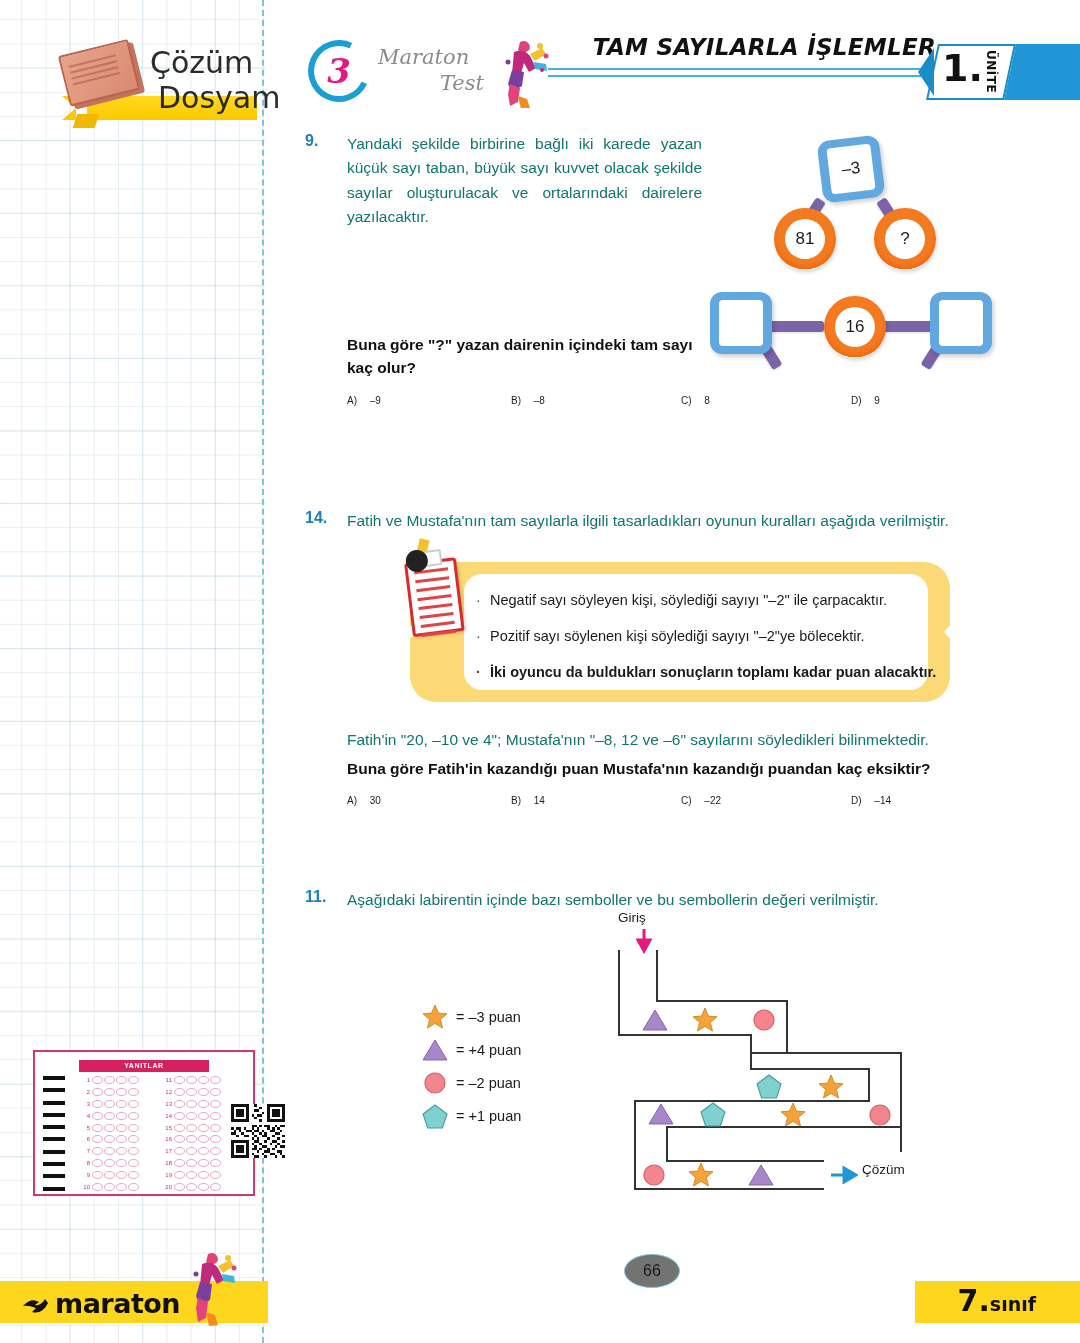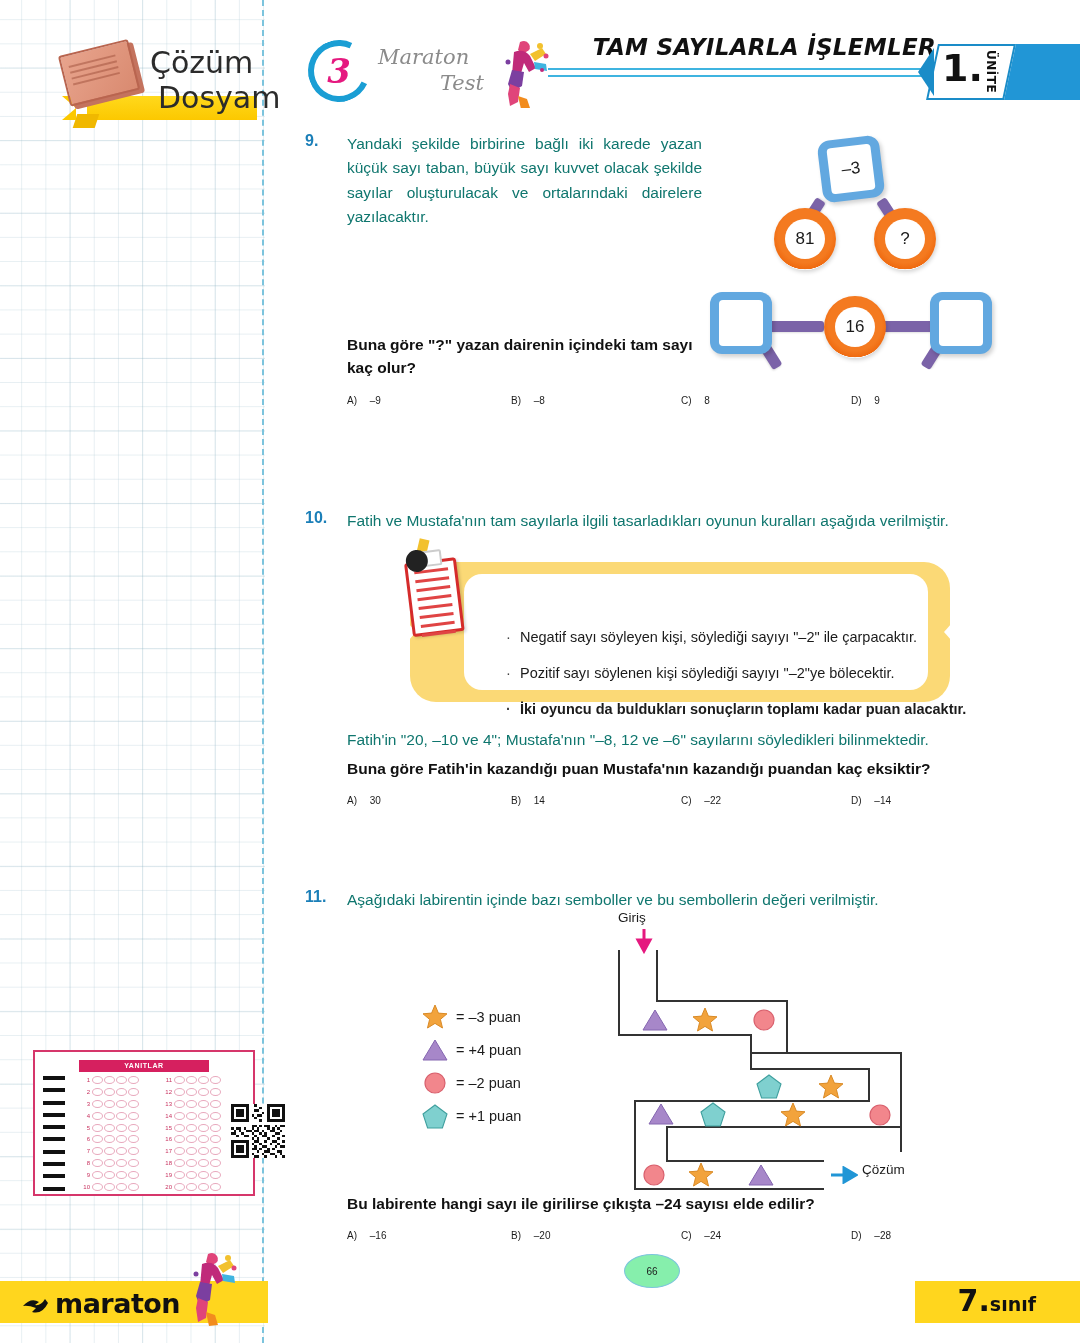"10." div.q-num { text: 10 -> 14 }
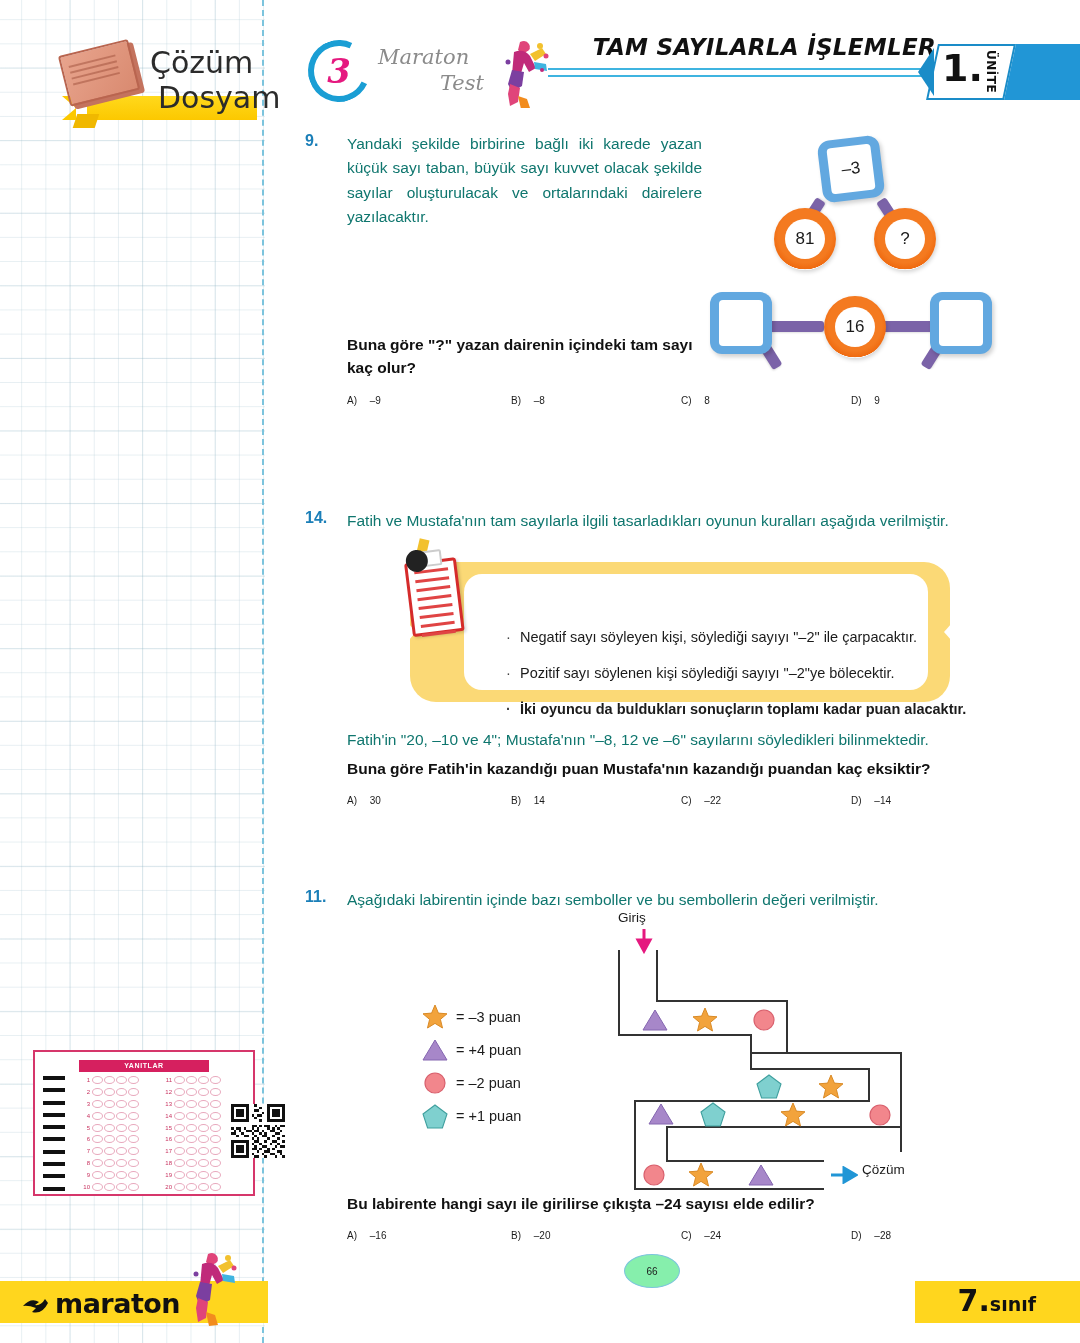"· Negatif sayı söyleyen kişi," .rule-line { left: 96px -> 66px; margin-top: 37px -> none }
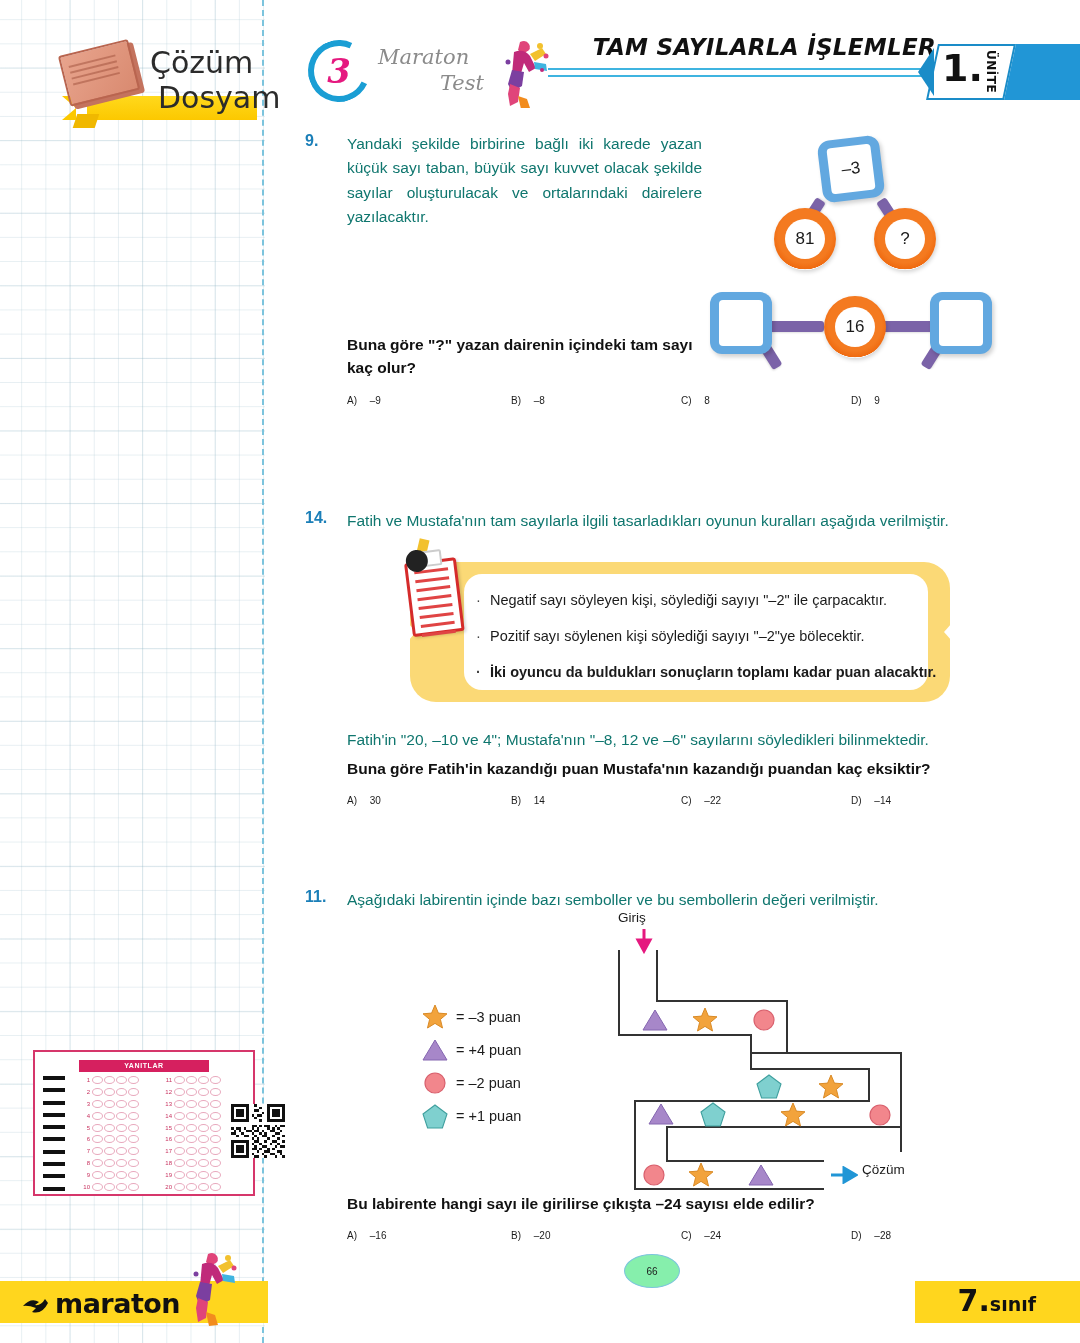"Bu labirente hangi sayı ile" div { html: <div> <div>Bu labirente hangi sayı ile girilirse çıkışta –24 sayısı elde edilir?</div> </div> -> none }
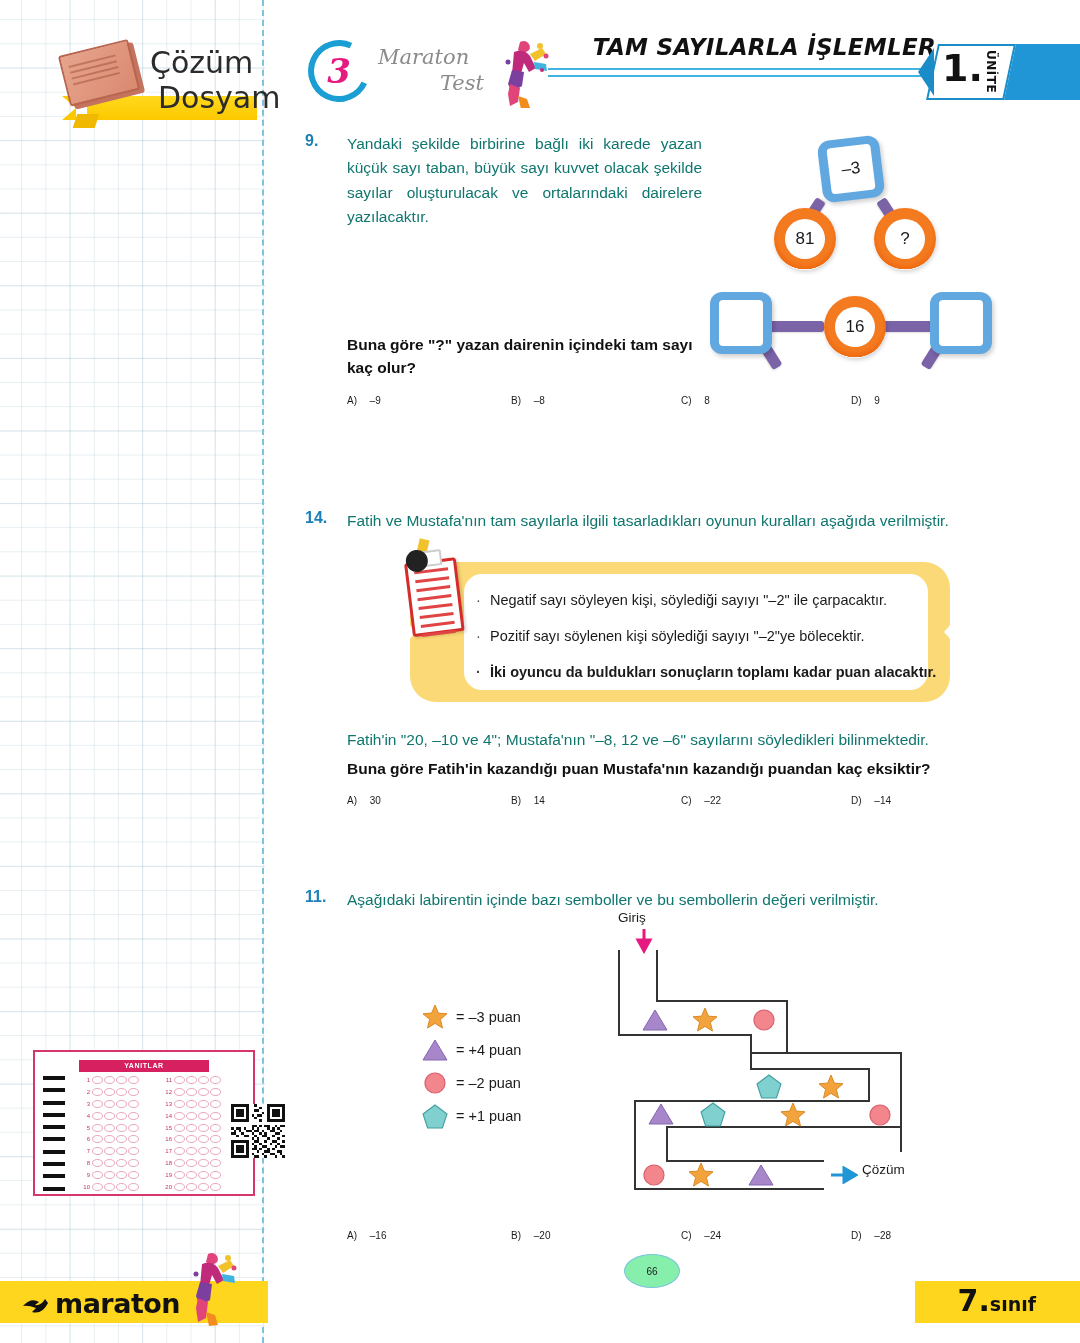"A) –16" div.options { html: <div> <div> <span>A)</span> <span>–16</span> </div> <div> <span>B)</span> <span>–20</span> </div> <div> <span>C)</span> <span>–24</span> </div> <div> <span>D)</span> <span>–28</span> </div> </div> -> none }
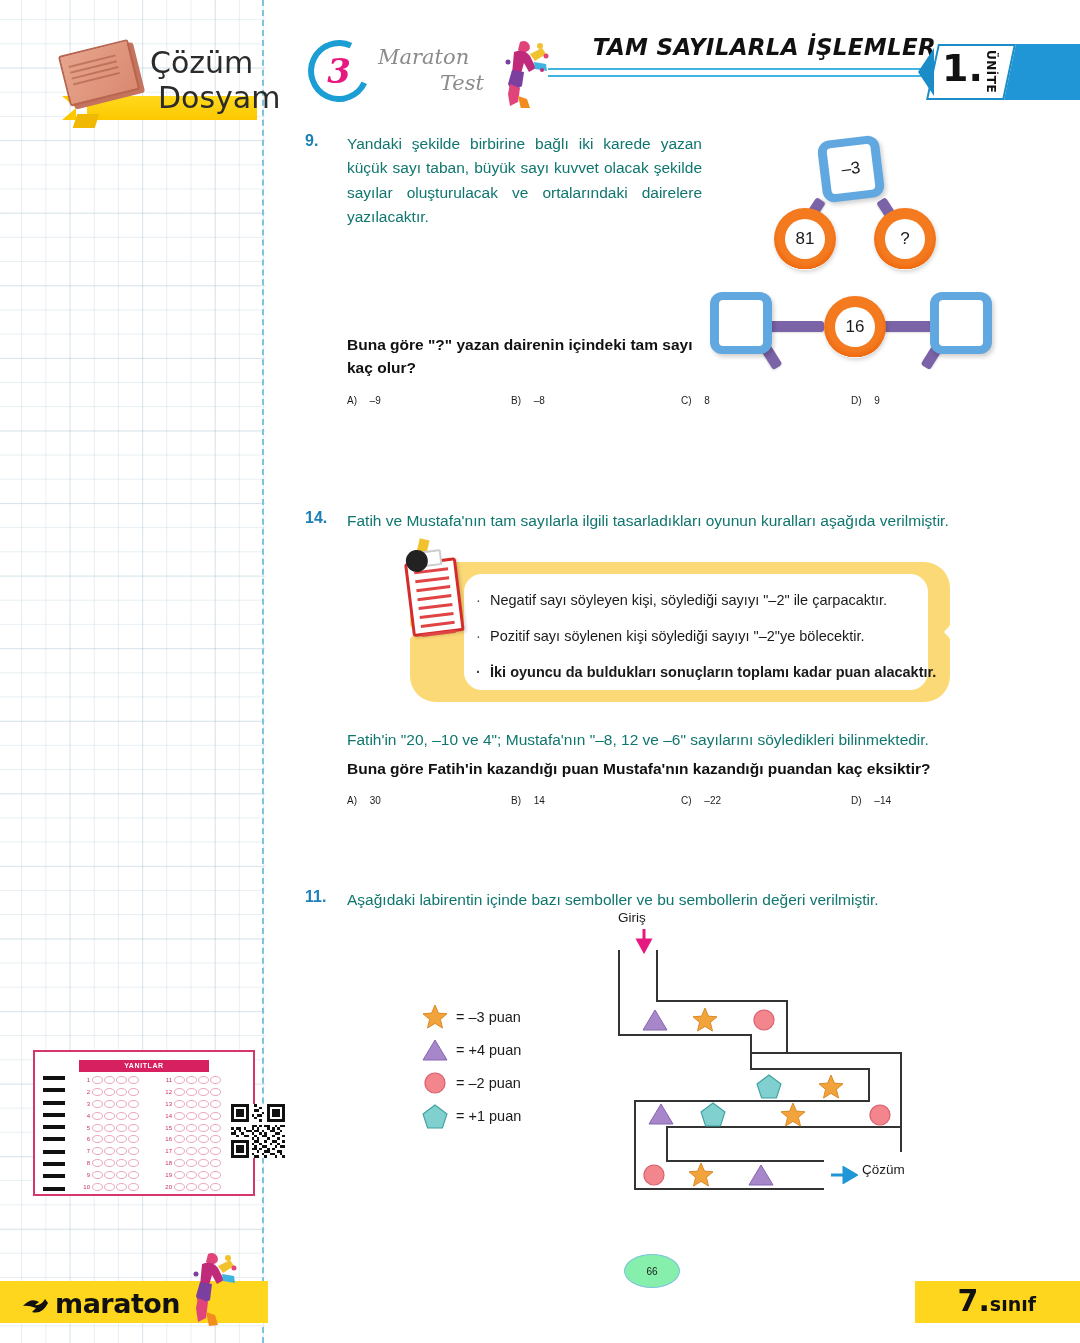"66" .pagenum { background: #86efac -> #737373; font-size: 10px -> 16px }
